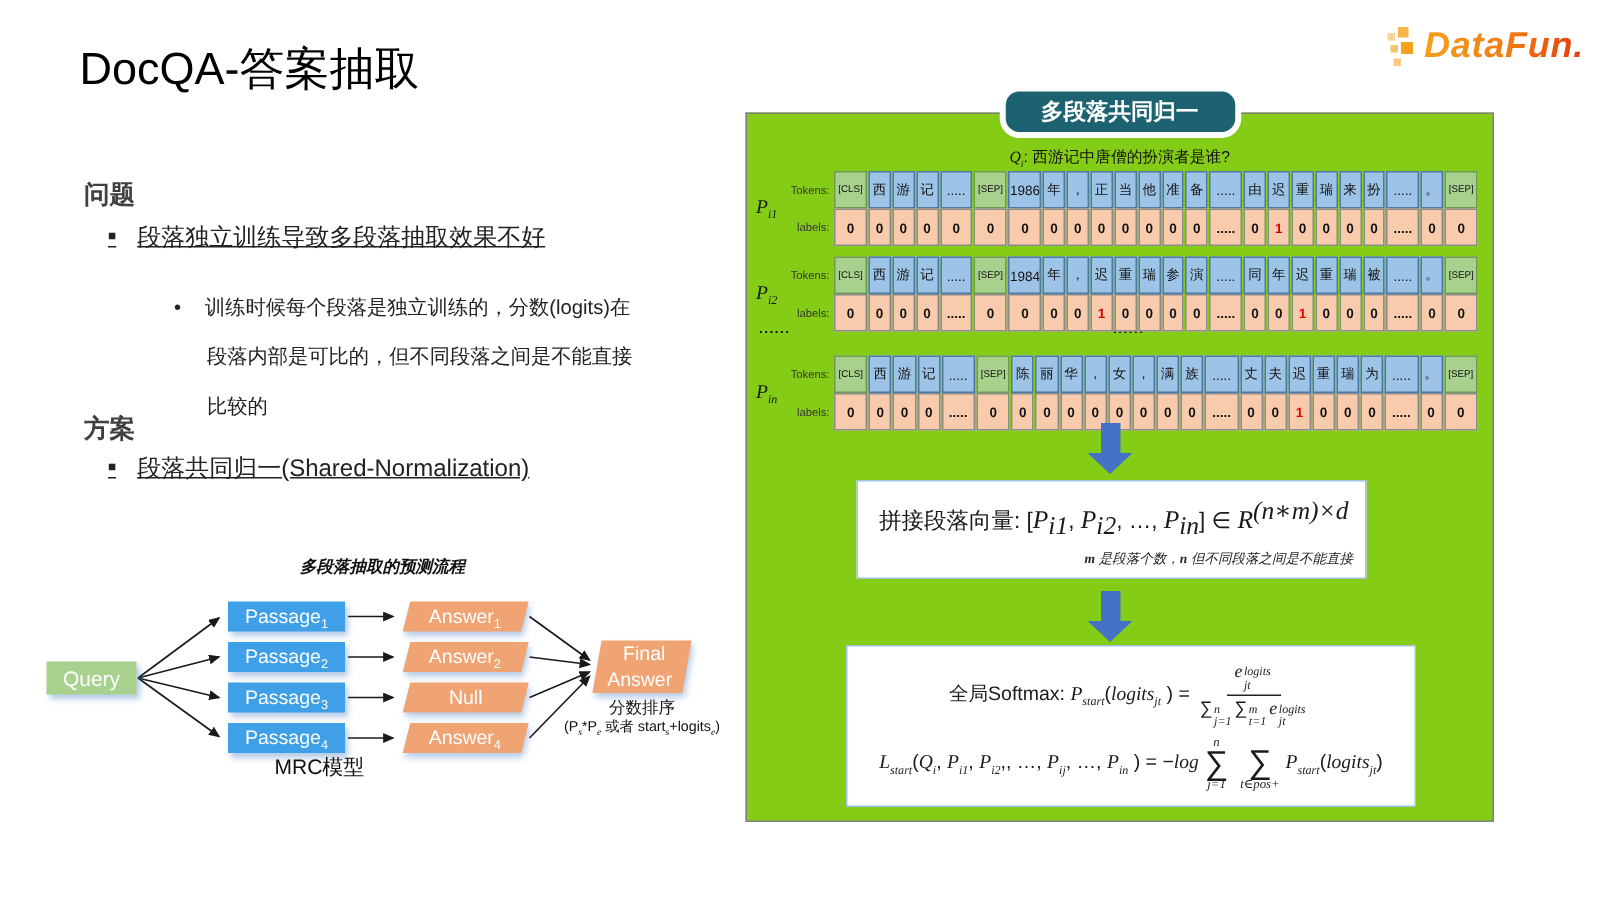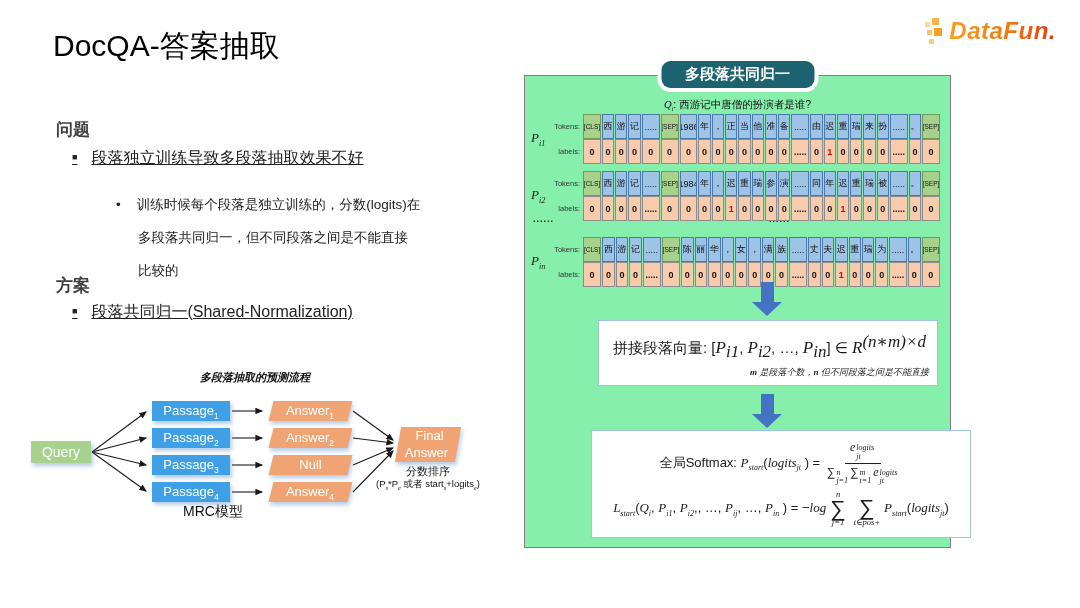"多段落共同归一" .panel { background: #86efac -> #84cc16; left: 524px -> 497px; width: 427px -> 499px }
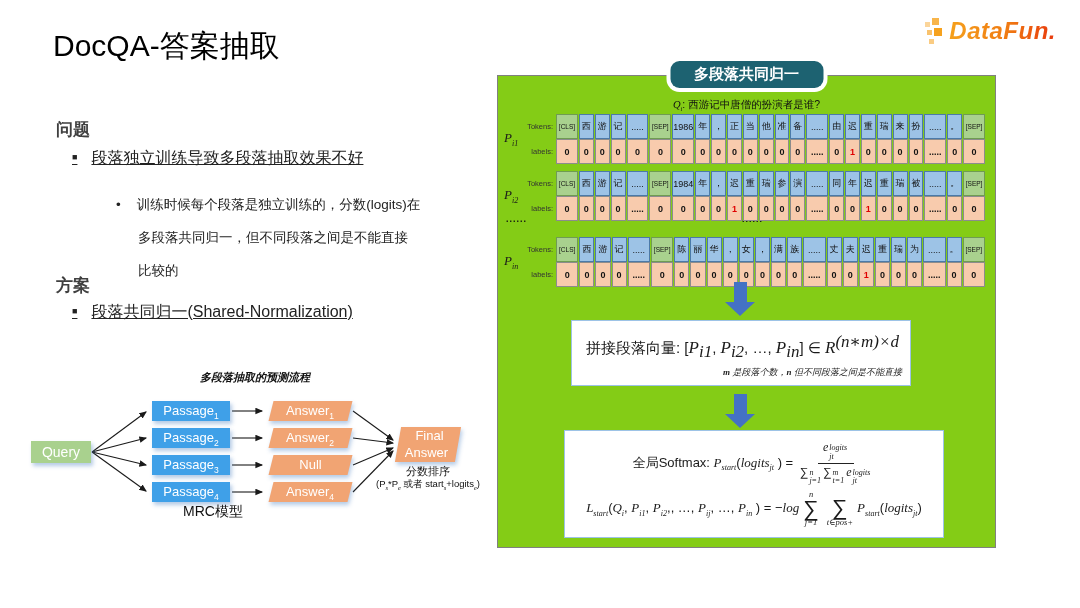"多段落共同归一，但不同段落之间是不能直接" span.cont { text: 多段落共同归一 -> 段落内部是可比的 }
